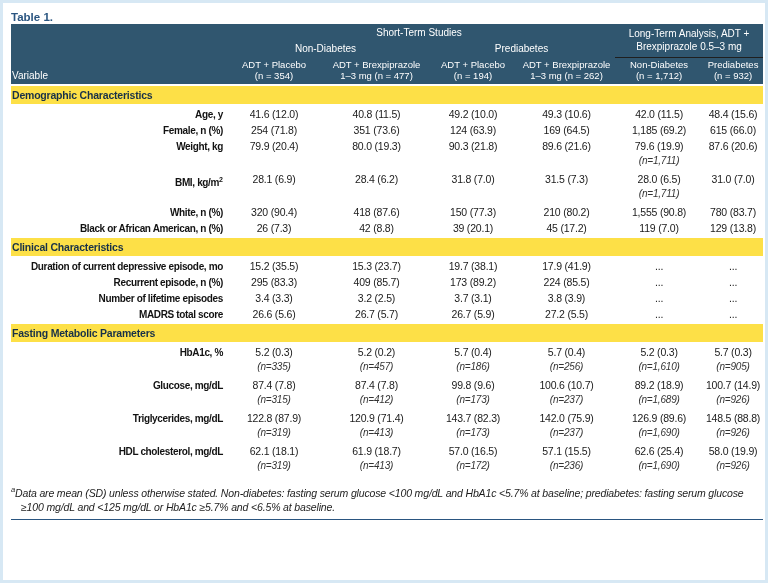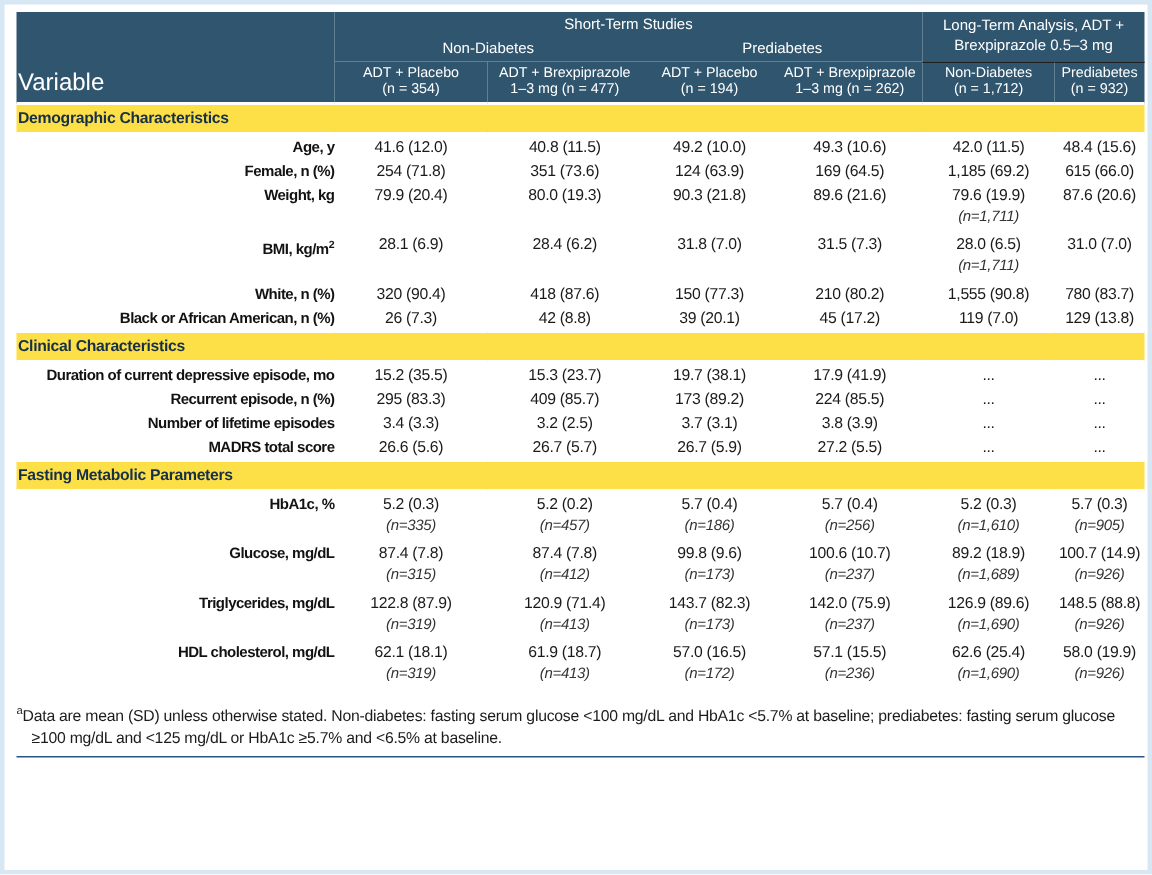"Table 1." div.table-label { html: none -> <div>Table 1.</div> }
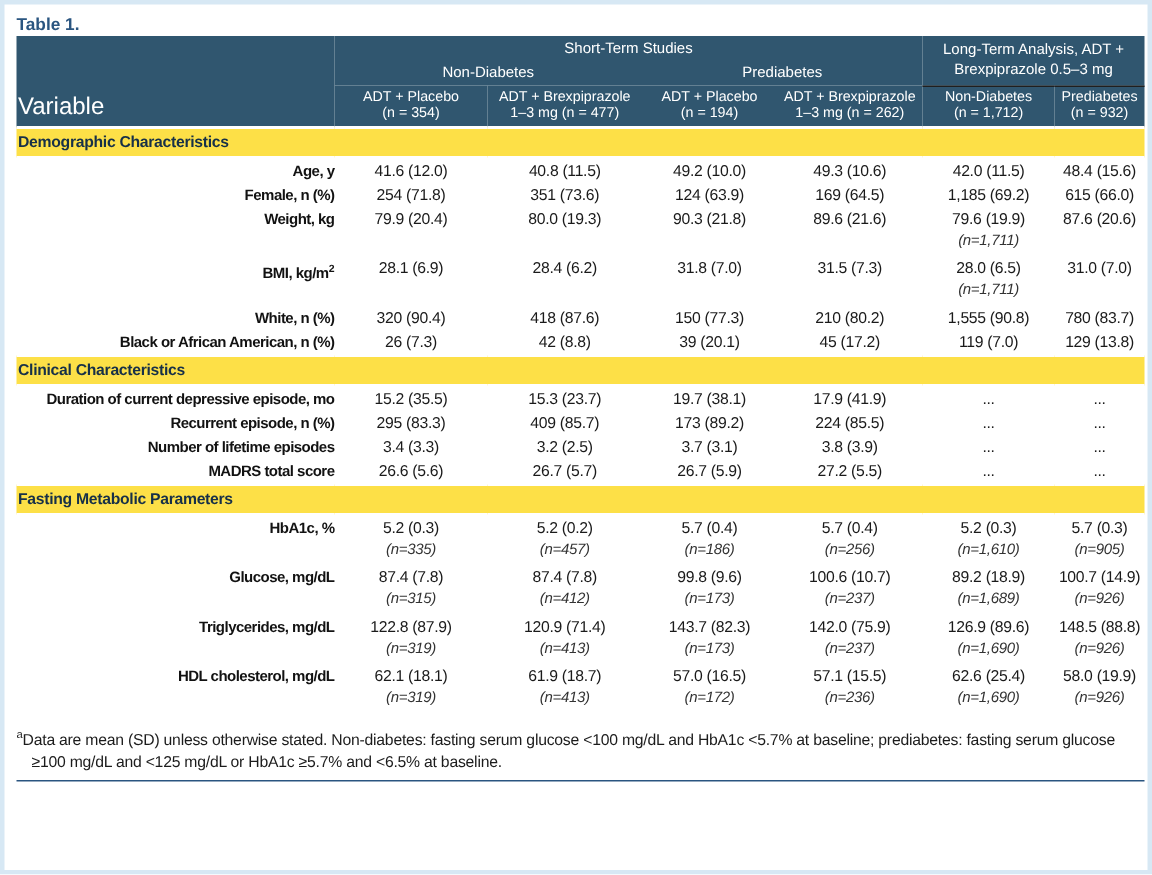"Variable" thead th.var-th { font-size: 16px -> 10px }
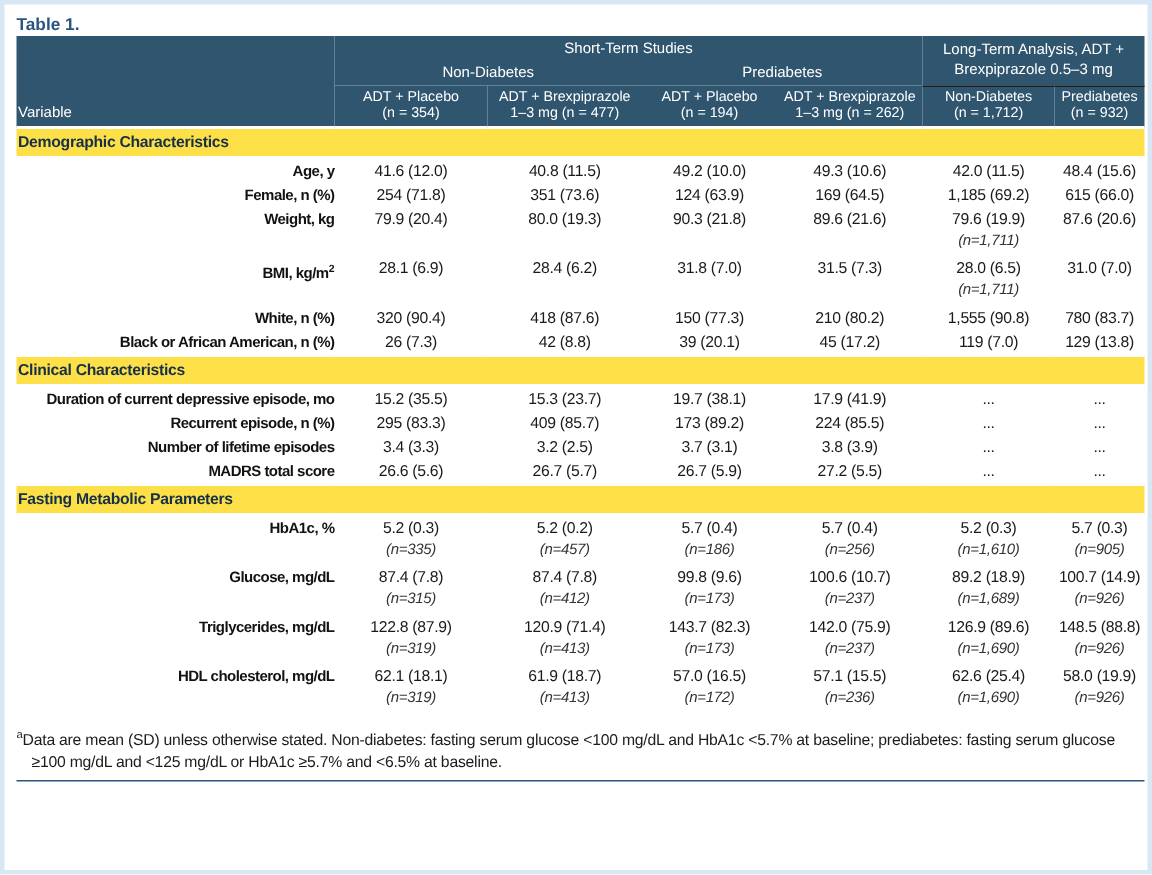"aData are mean (SD) unless" .footnote { font-style: none -> italic }
